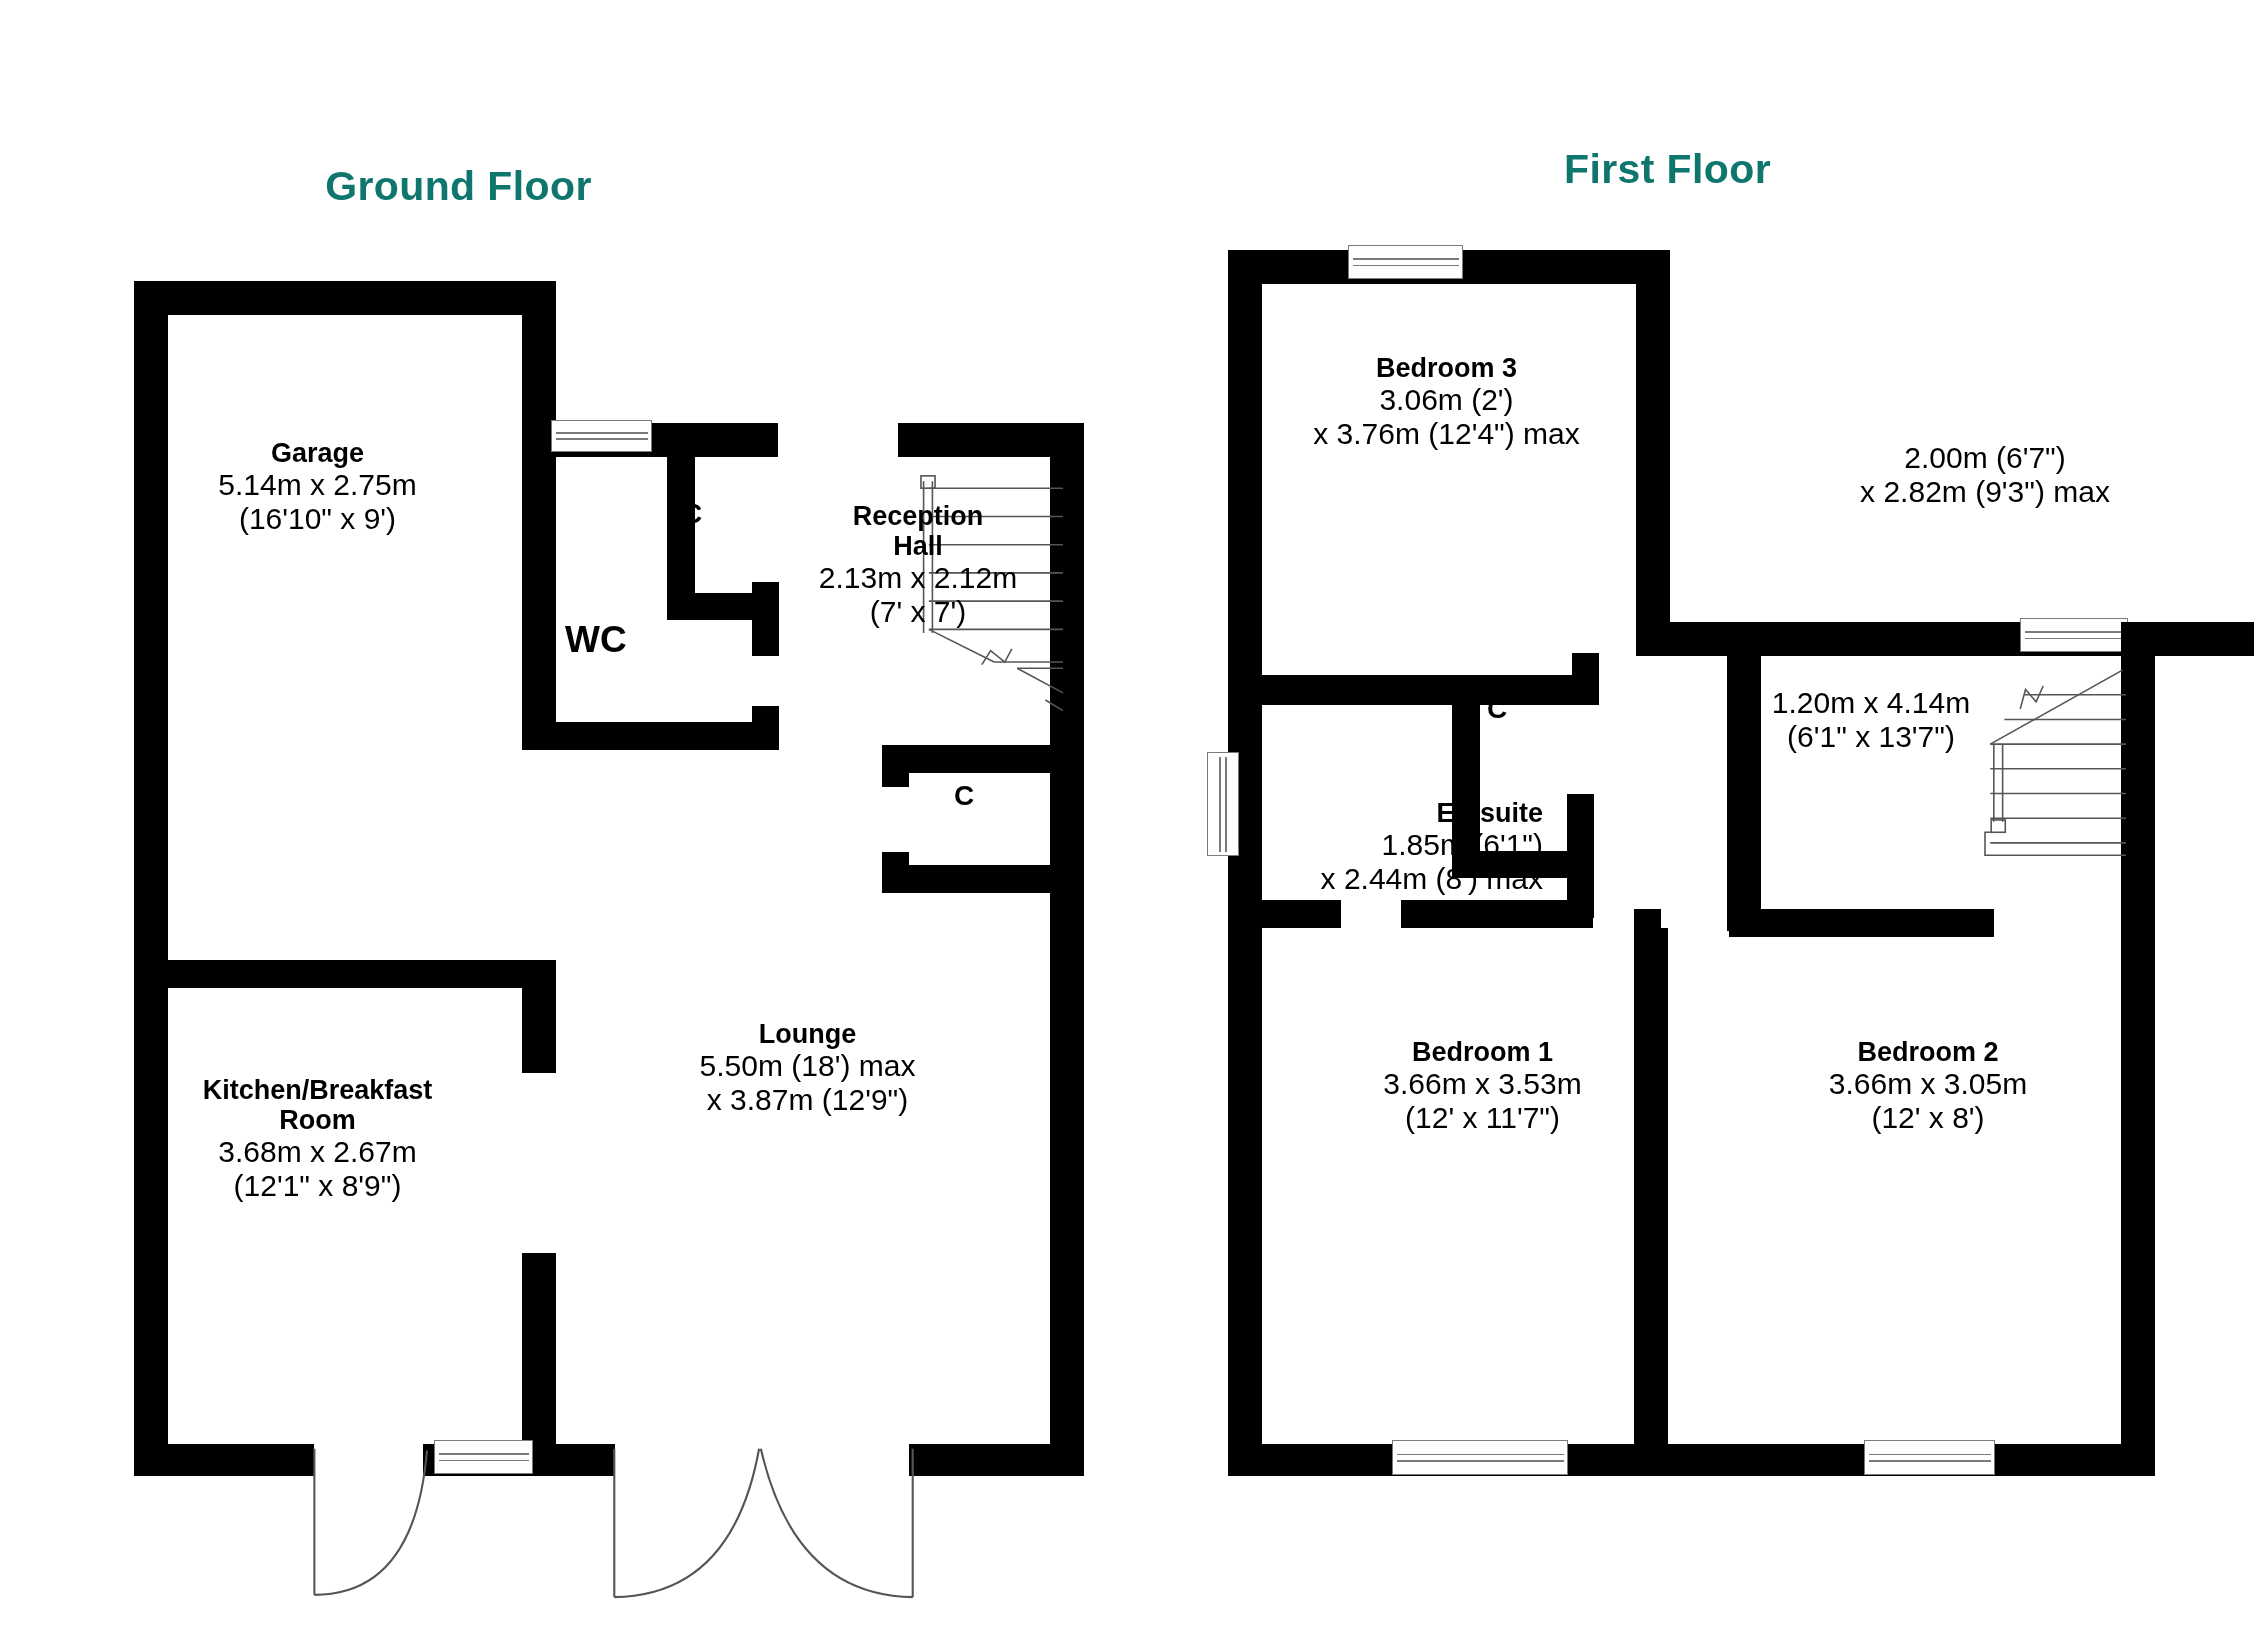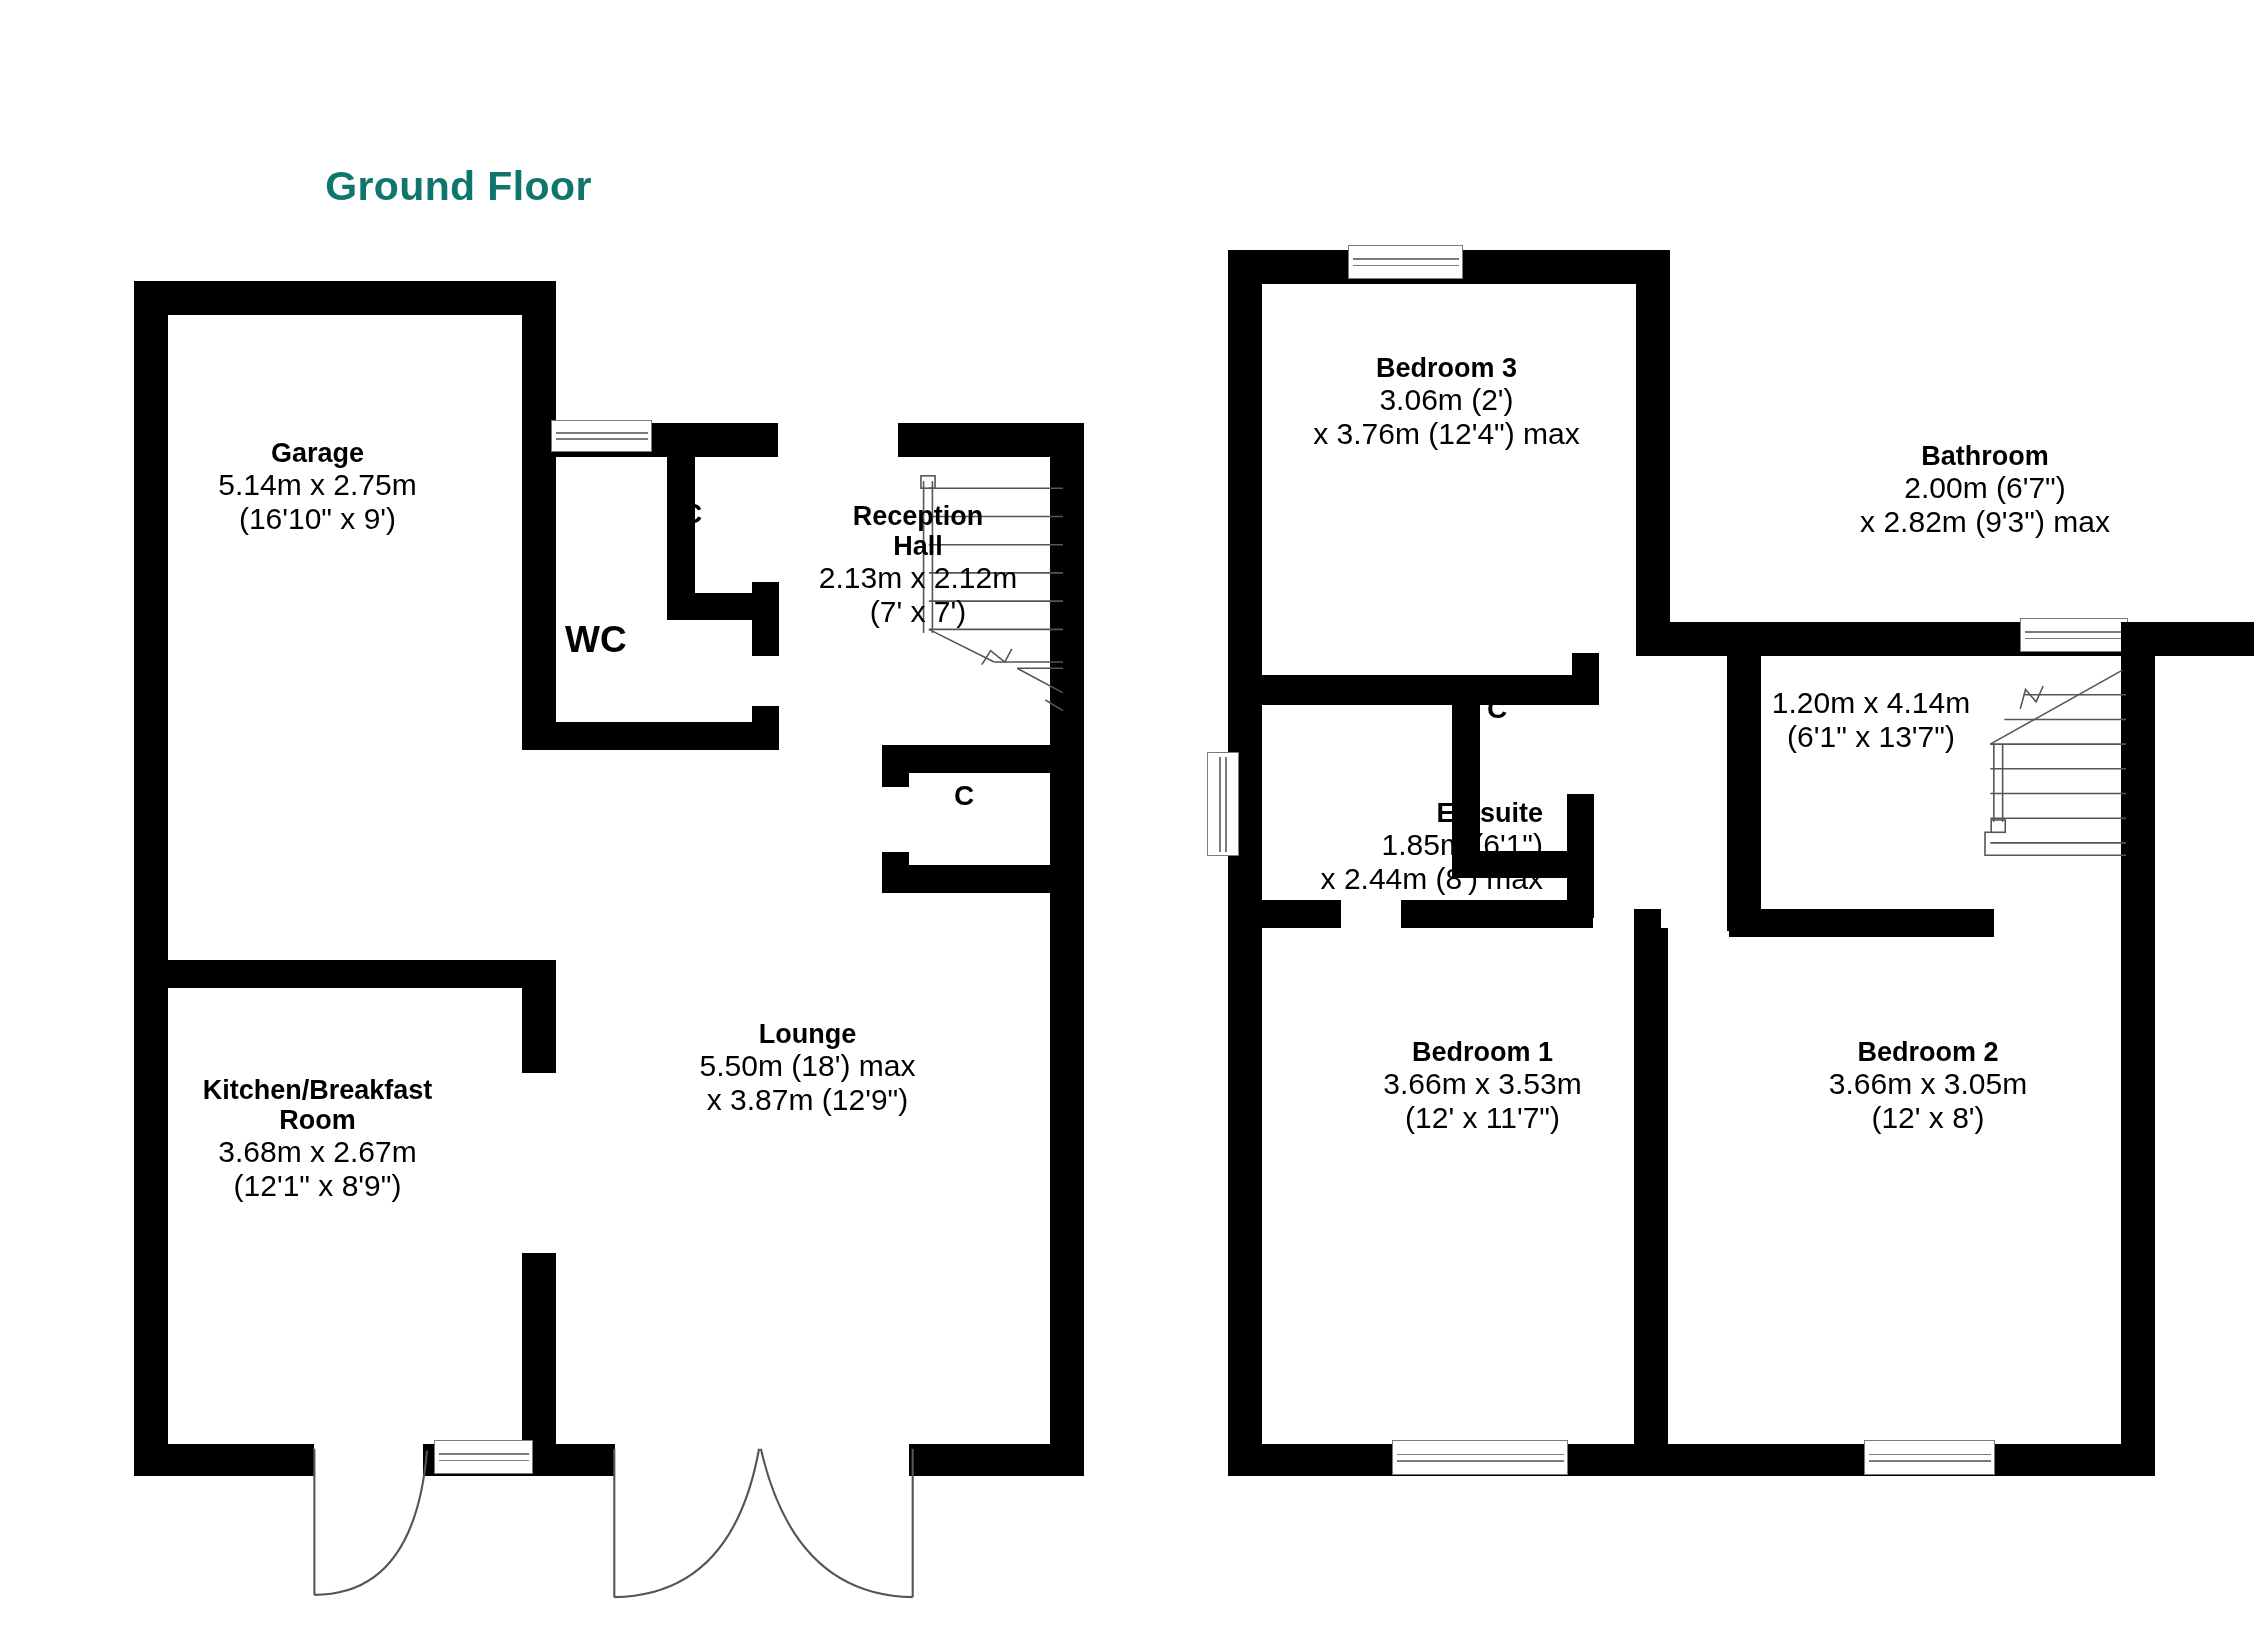"First Floor" div.floor-title { html: none -> <div>First Floor</div> }
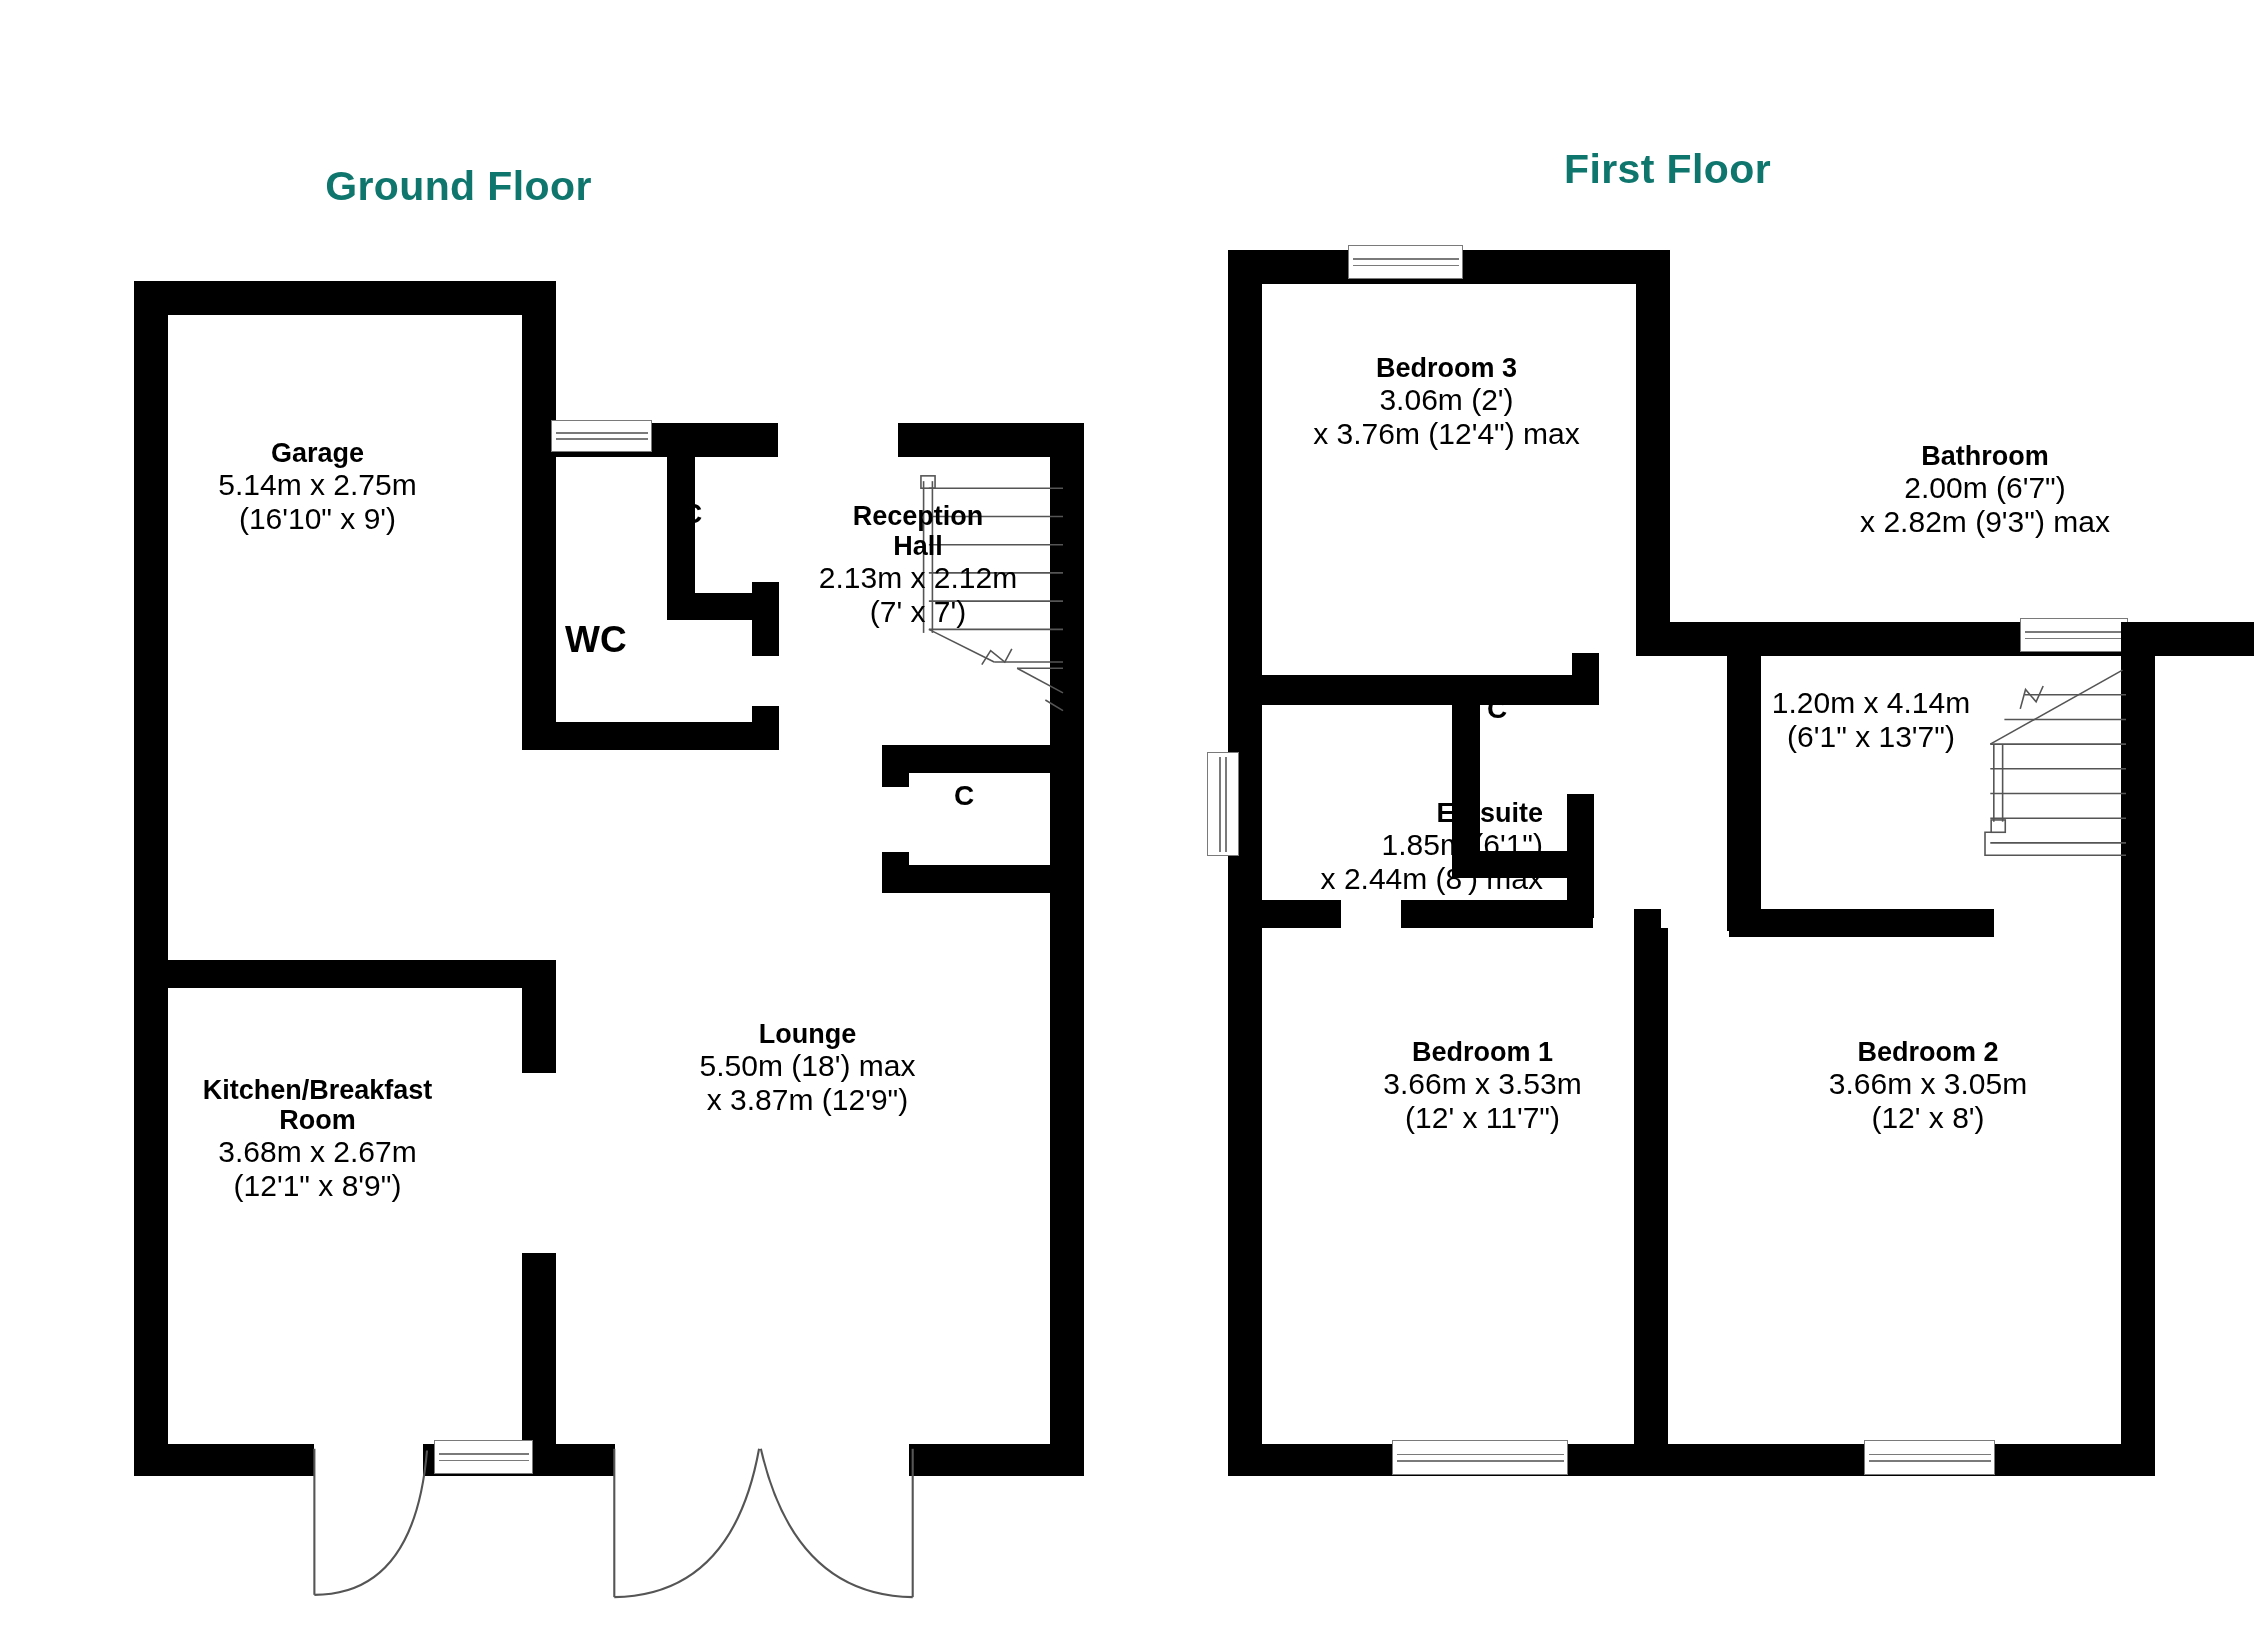"Bathroom" span.rm-name { html: <span>Bathroom</span> -> none }
